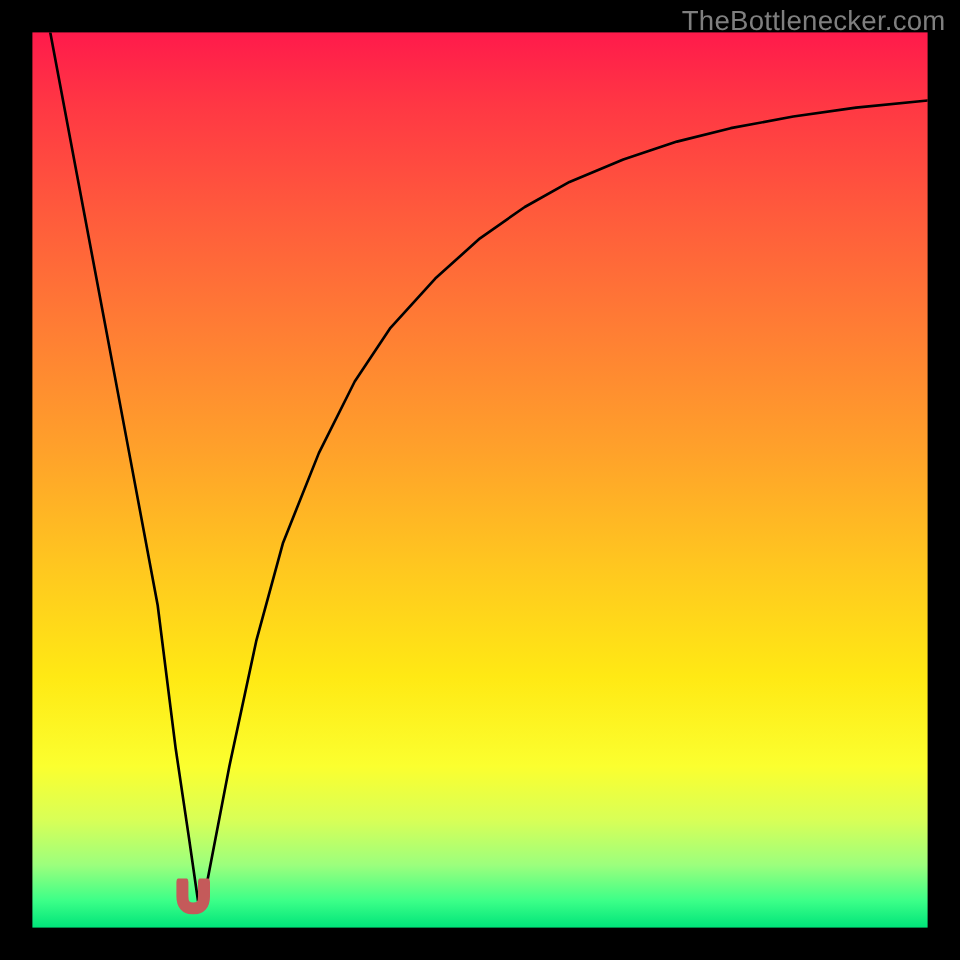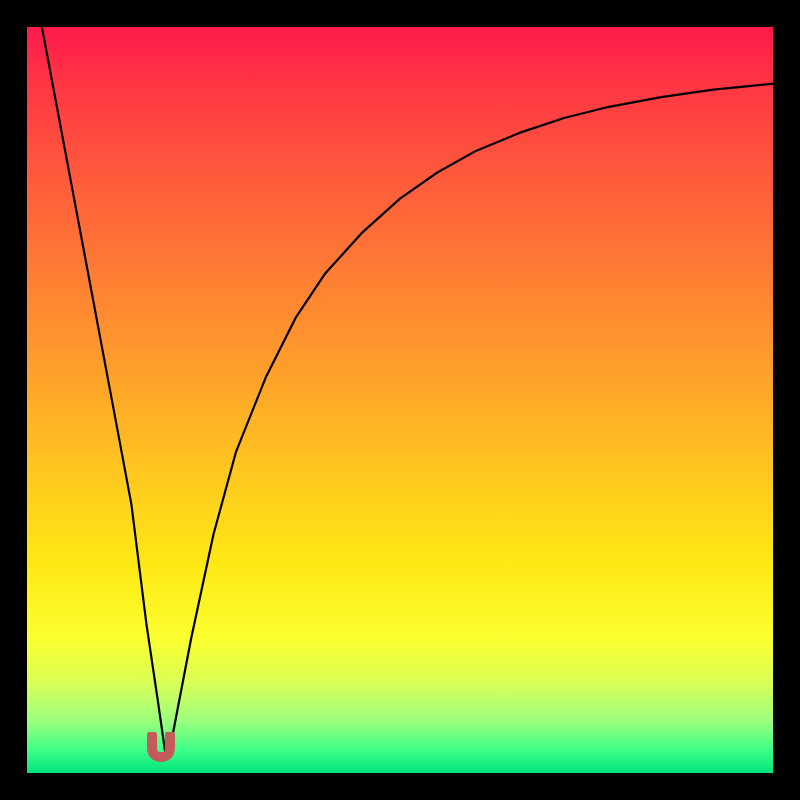"TheBottlenecker.com" div.watermark { html: none -> <div>TheBottlenecker.com</div> }
